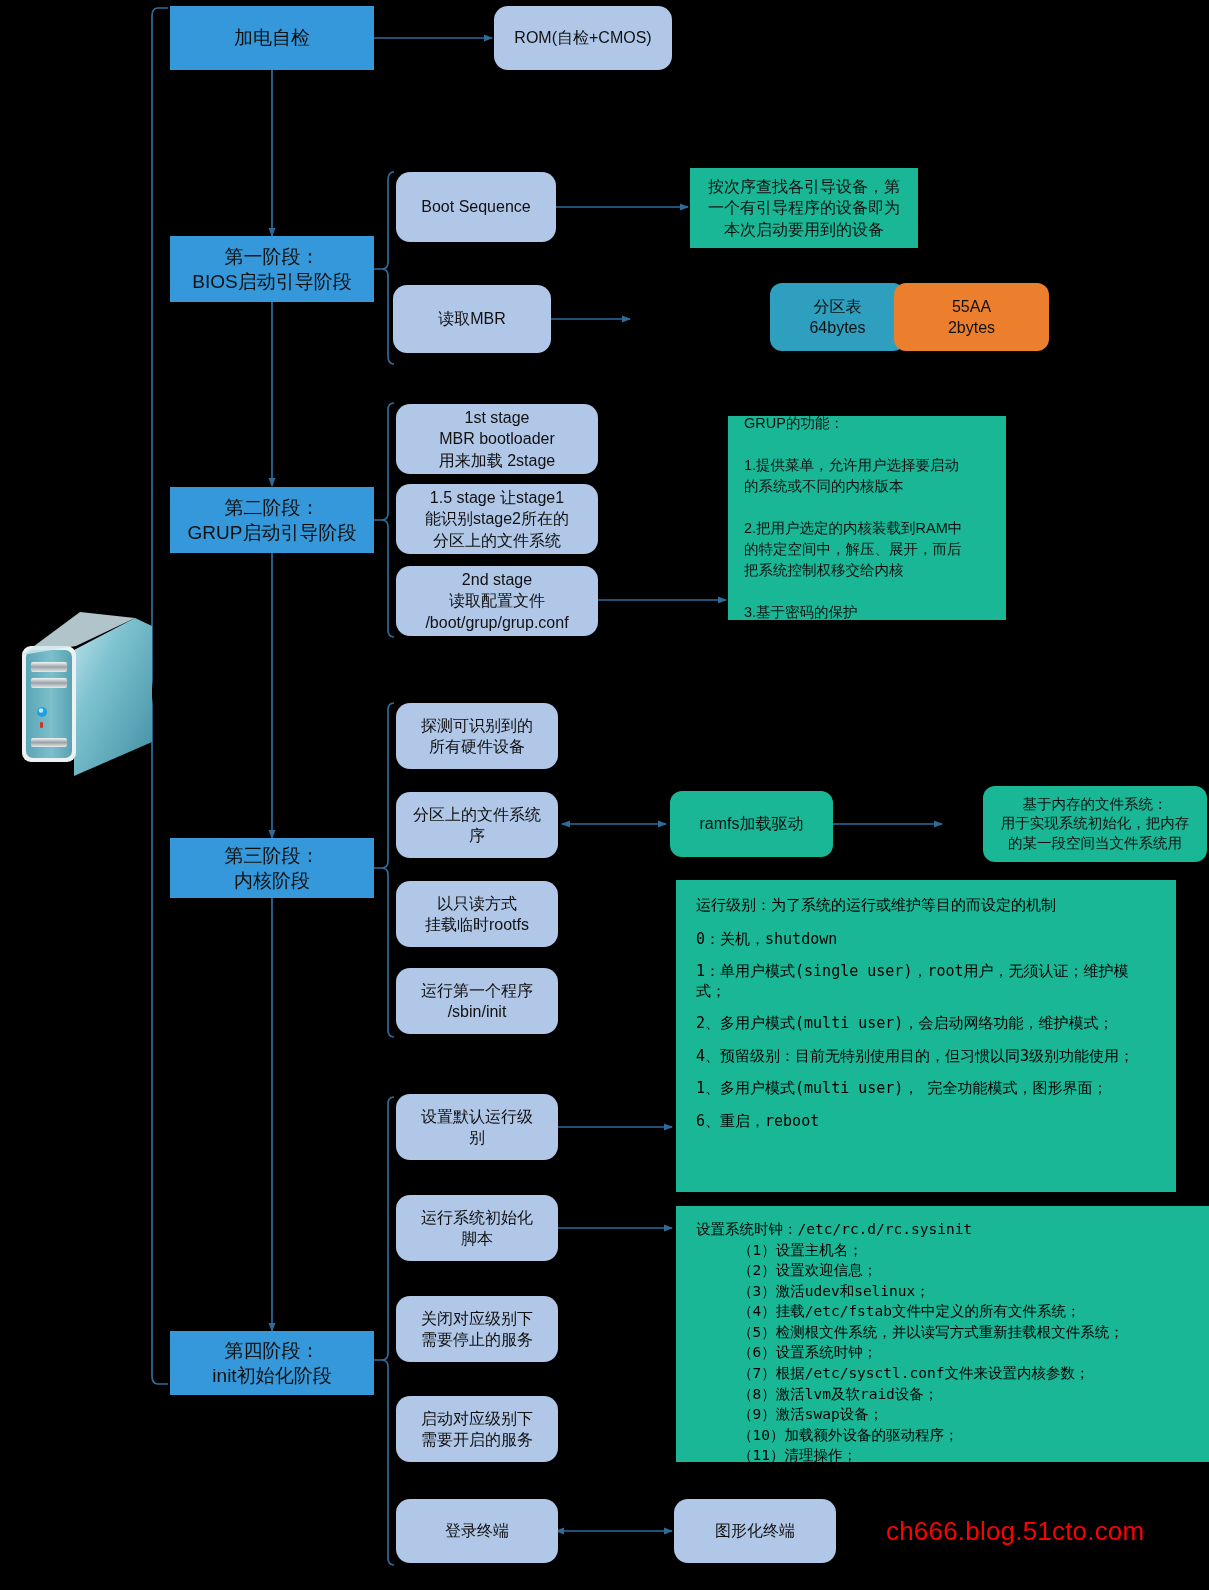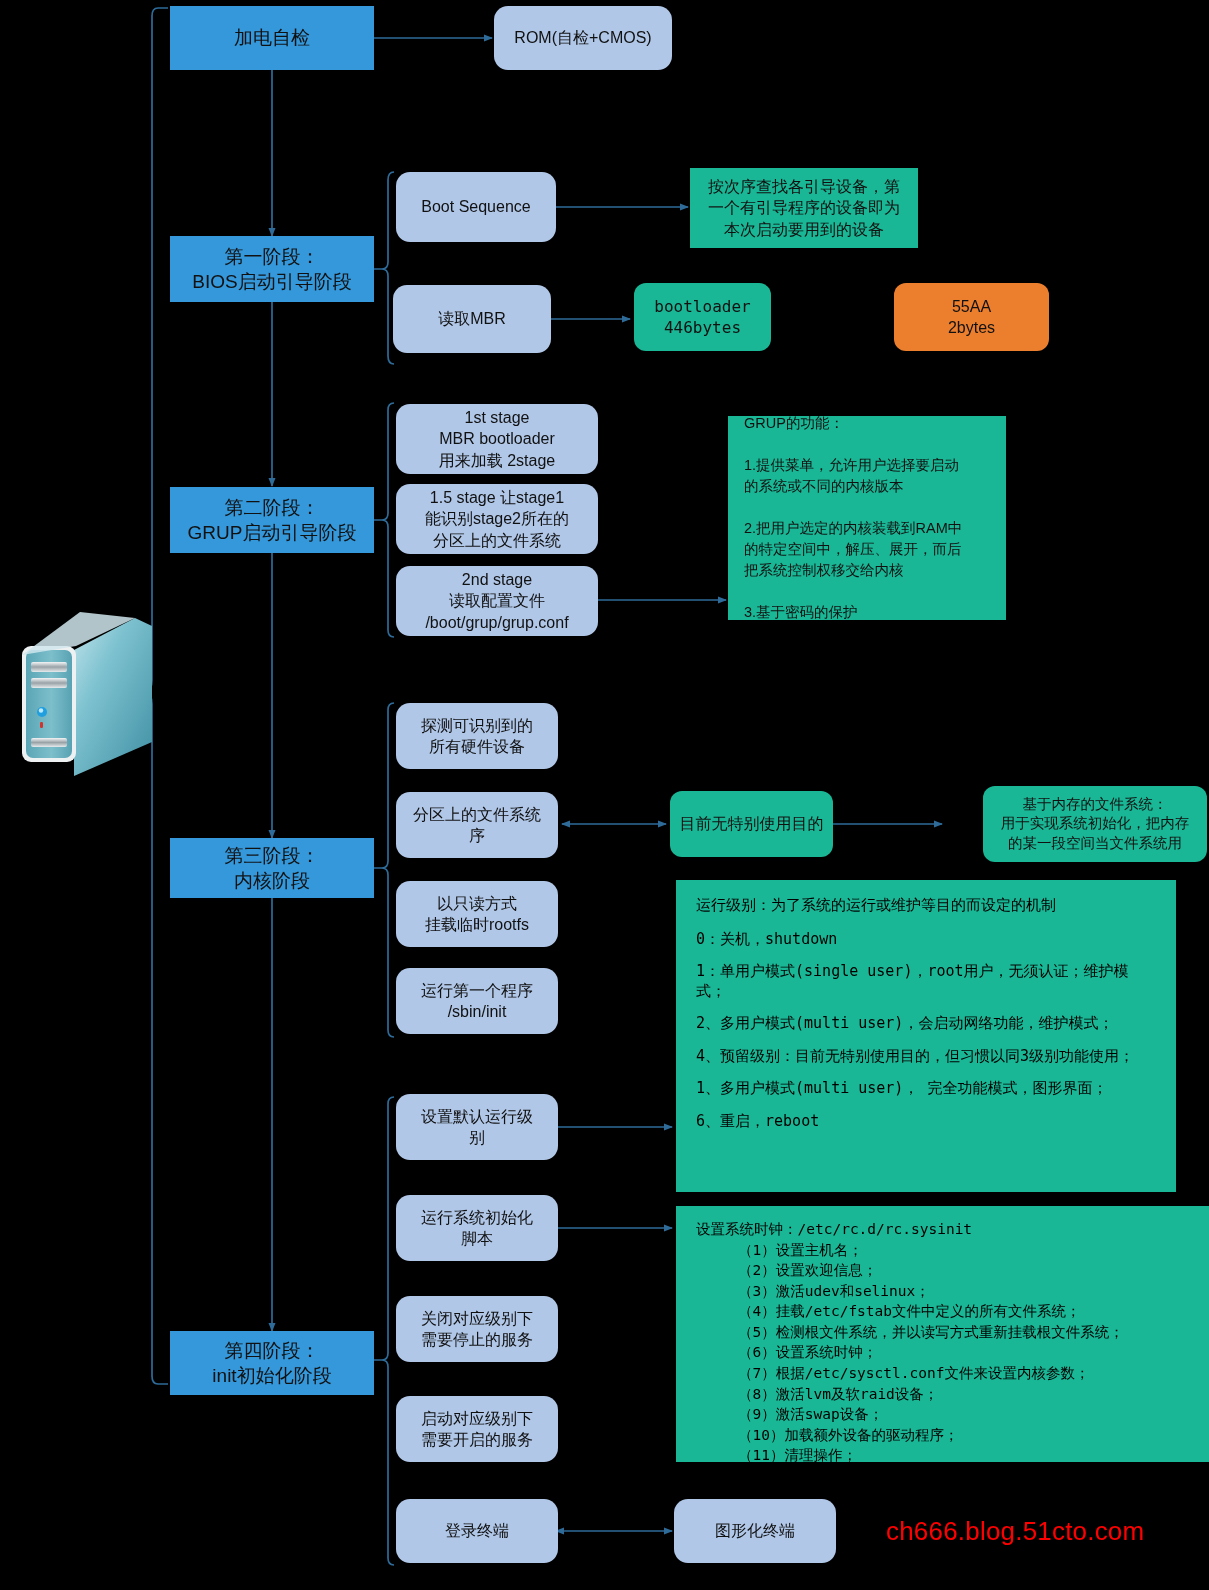"bootloader" div.box { html: <div>bootloader 446bytes</div> -> none }
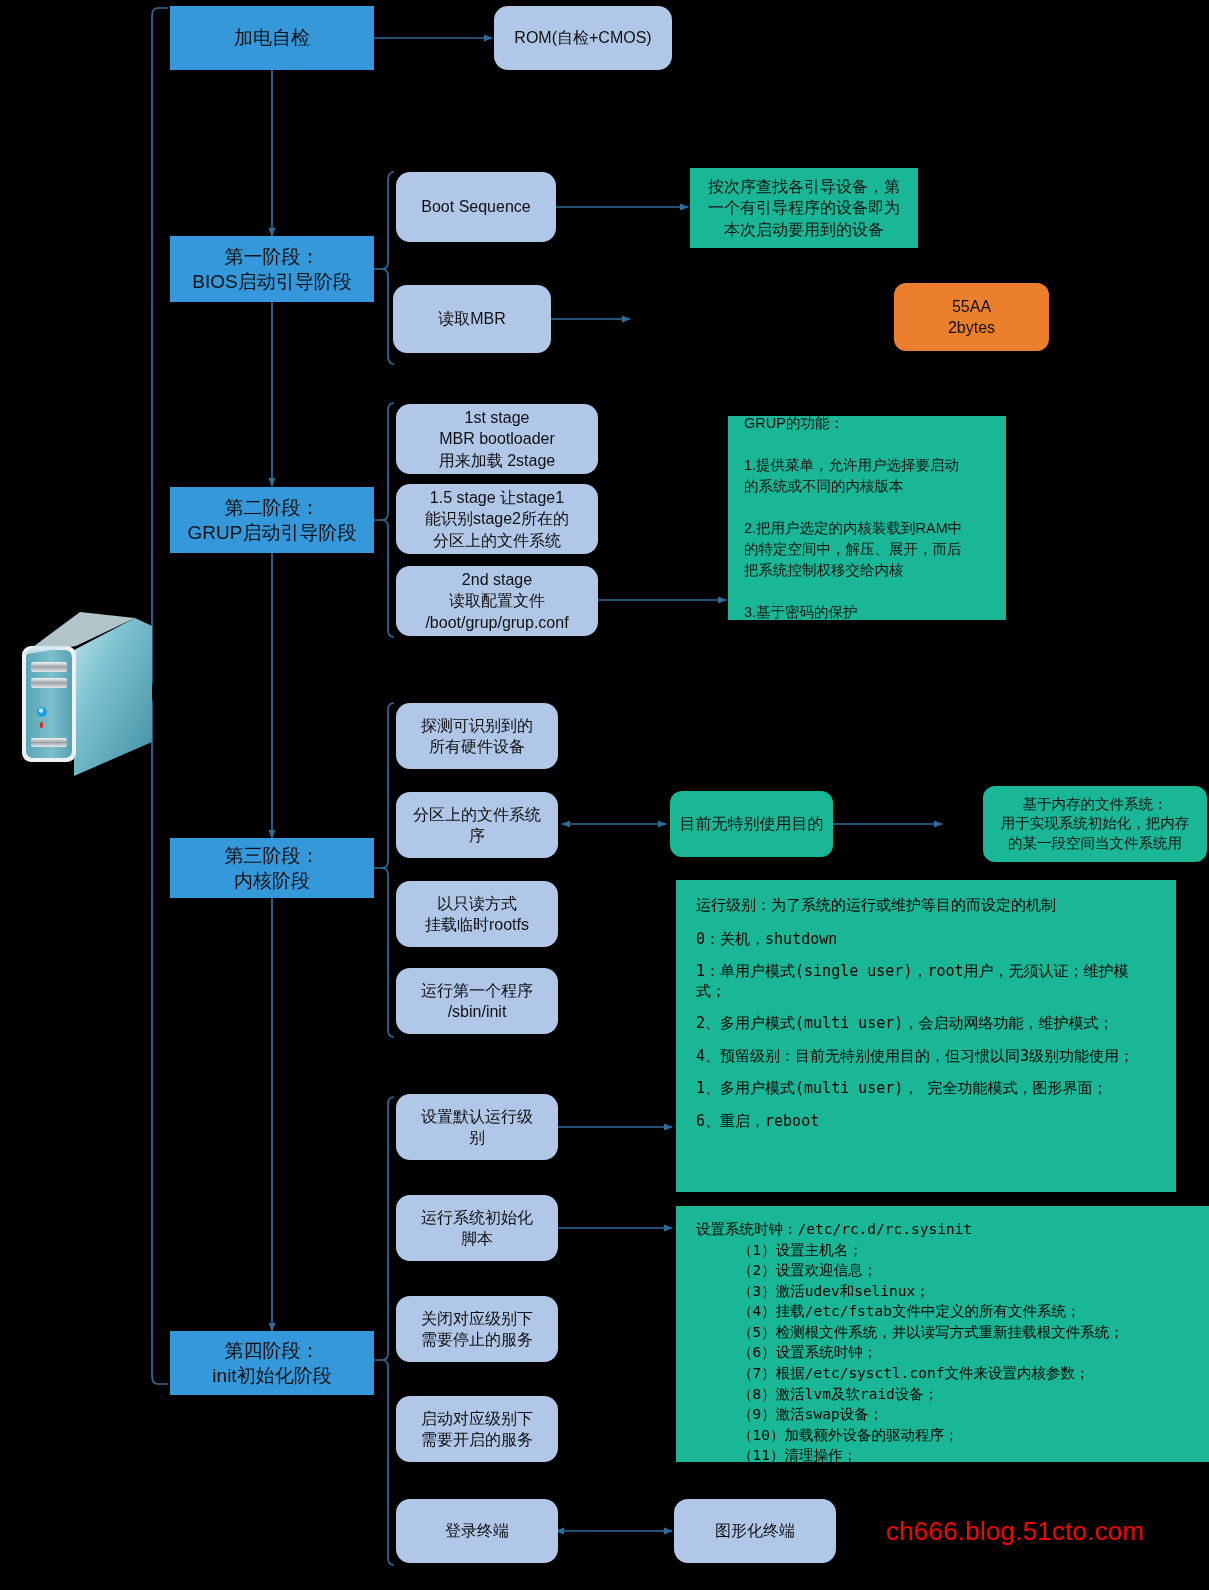"分区表" div.box { html: none -> <div>分区表 64bytes</div> }
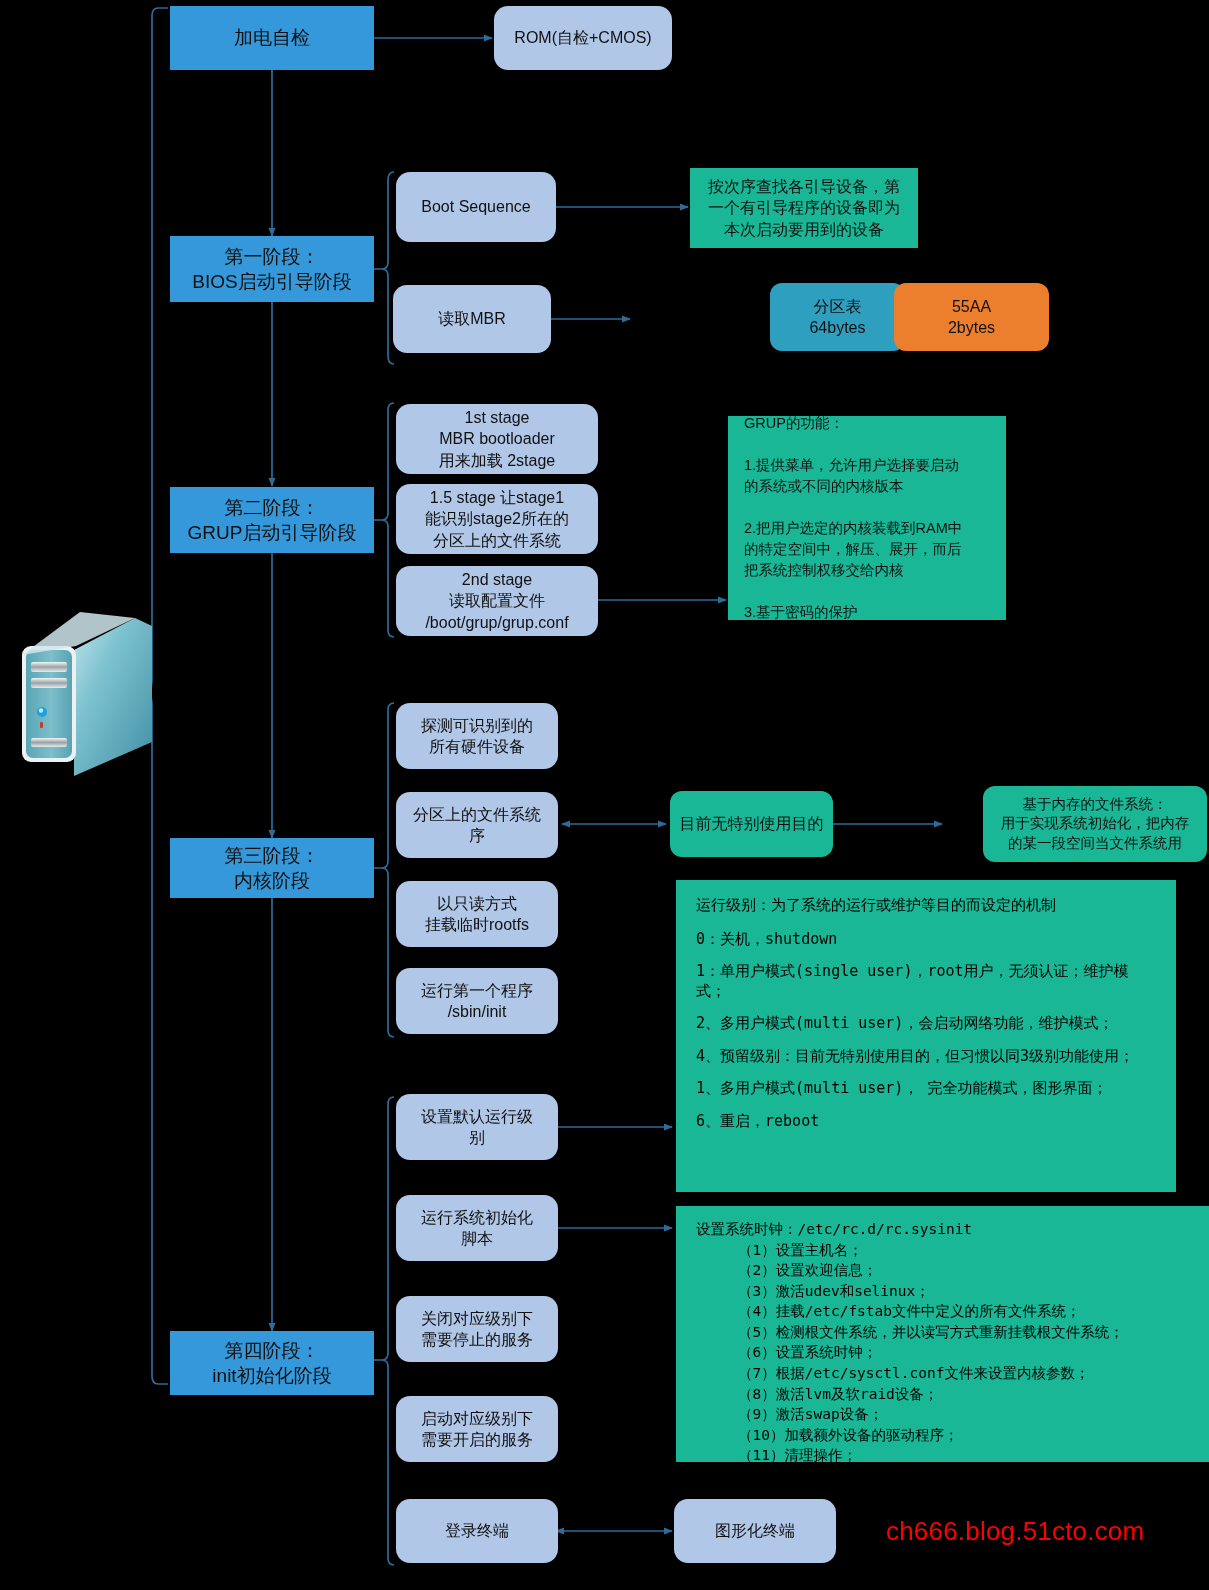"目前无特别使用目的" div.box { text: 目前无特别使用目的 -> ramfs加载驱动 }
